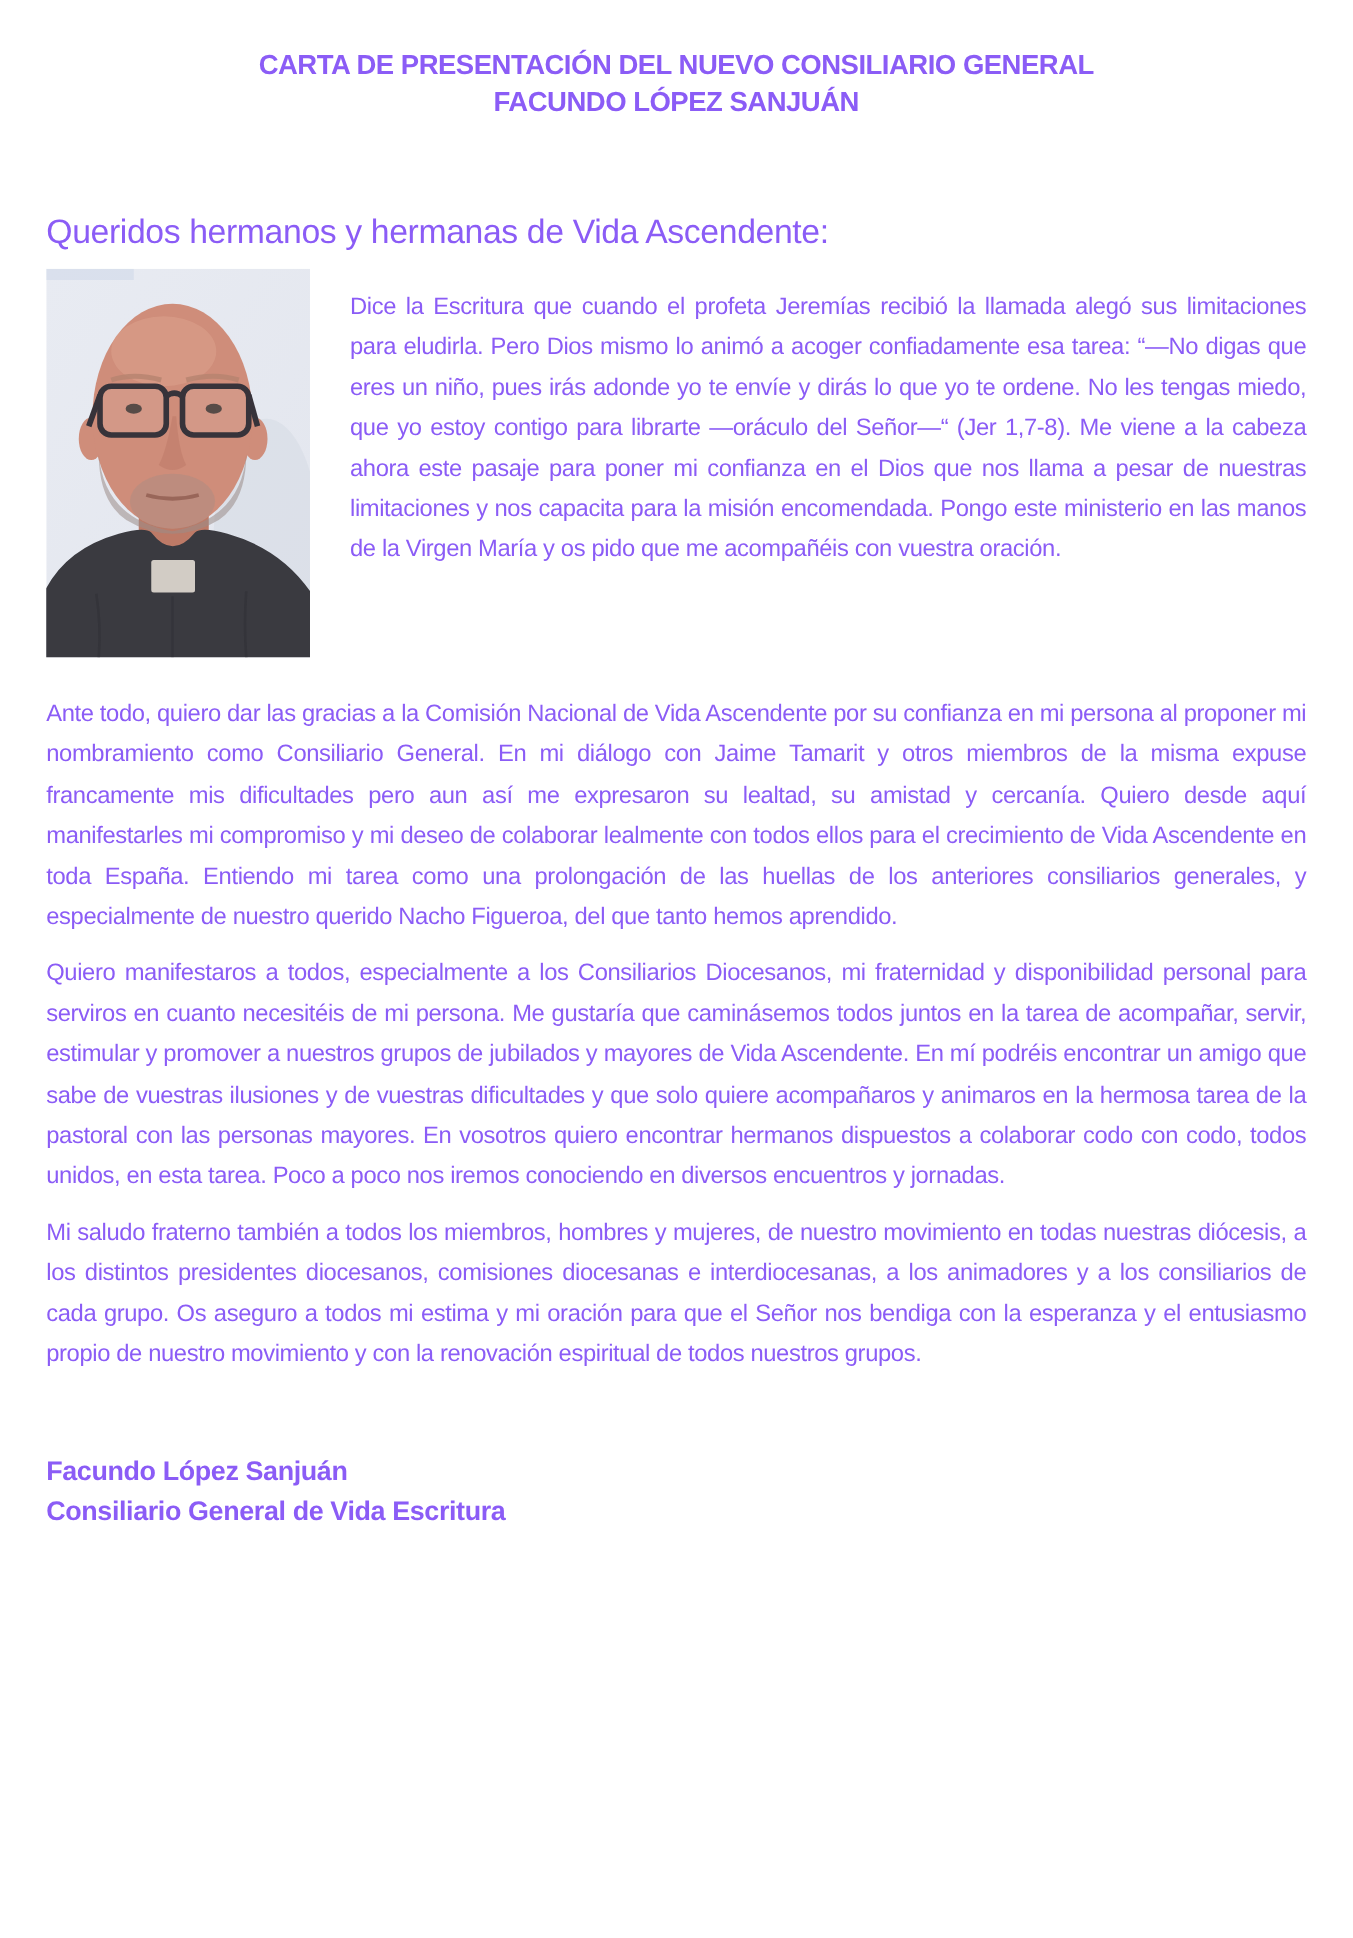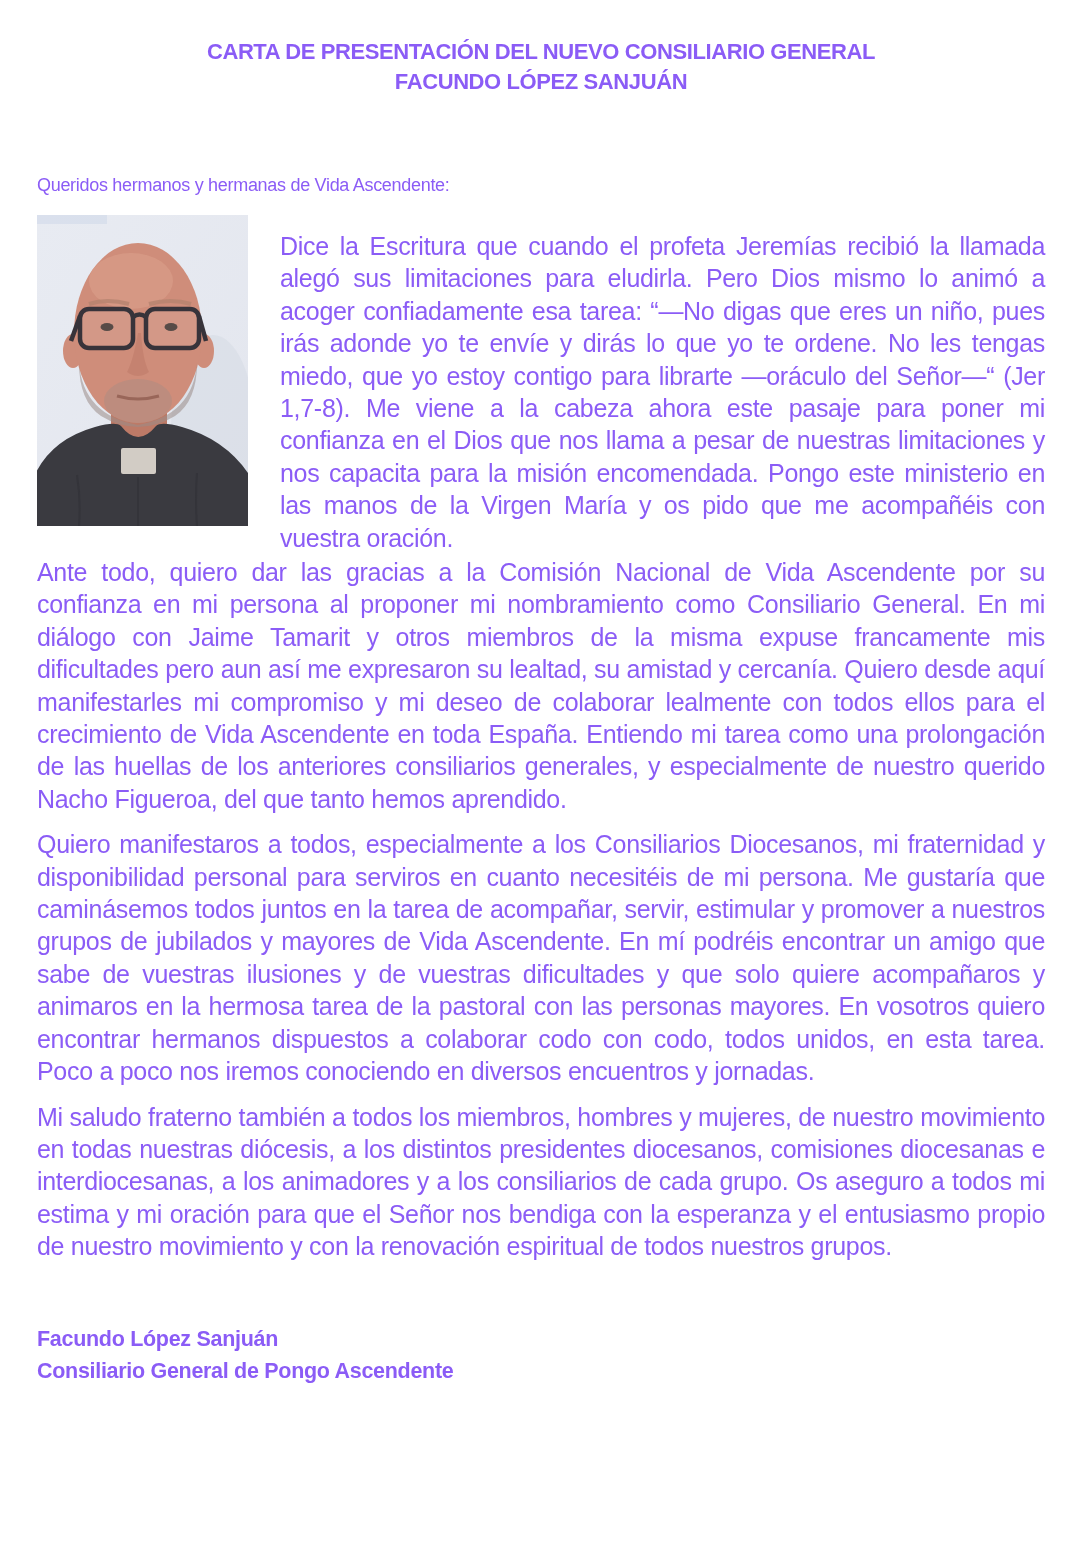"Queridos hermanos y hermanas de" .greeting { font-size: 18px -> 27px }
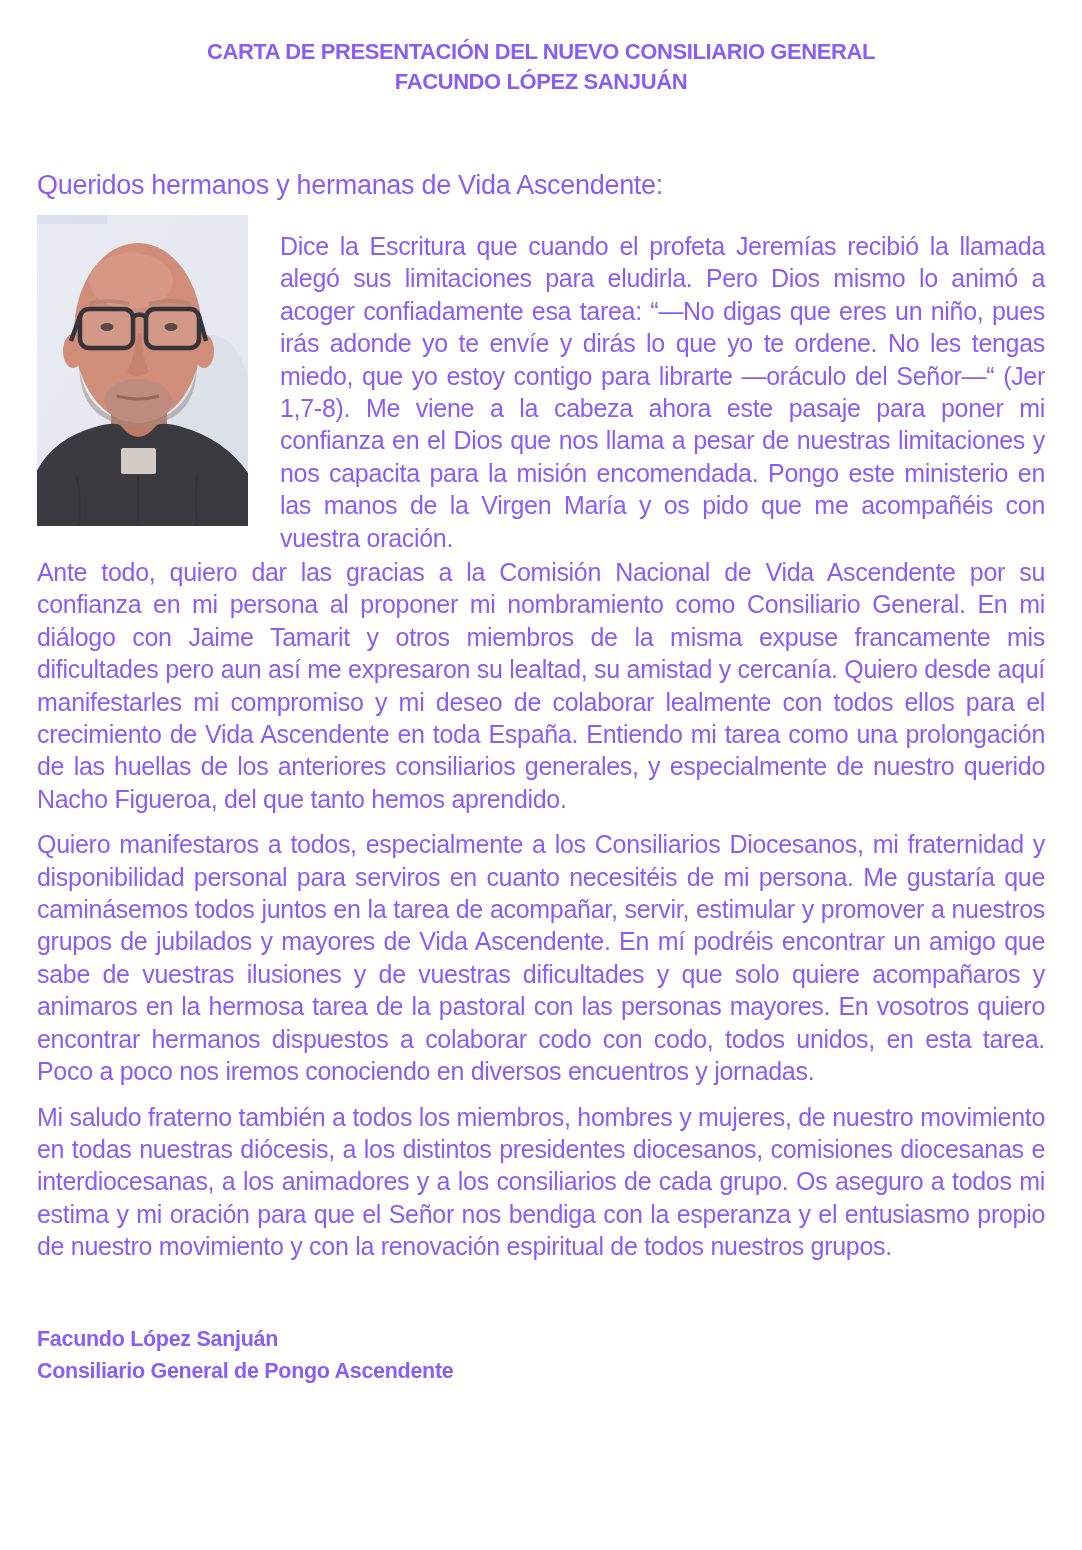"Dice la Escritura que cuando" .body-text { font-size: 25px -> 19px }
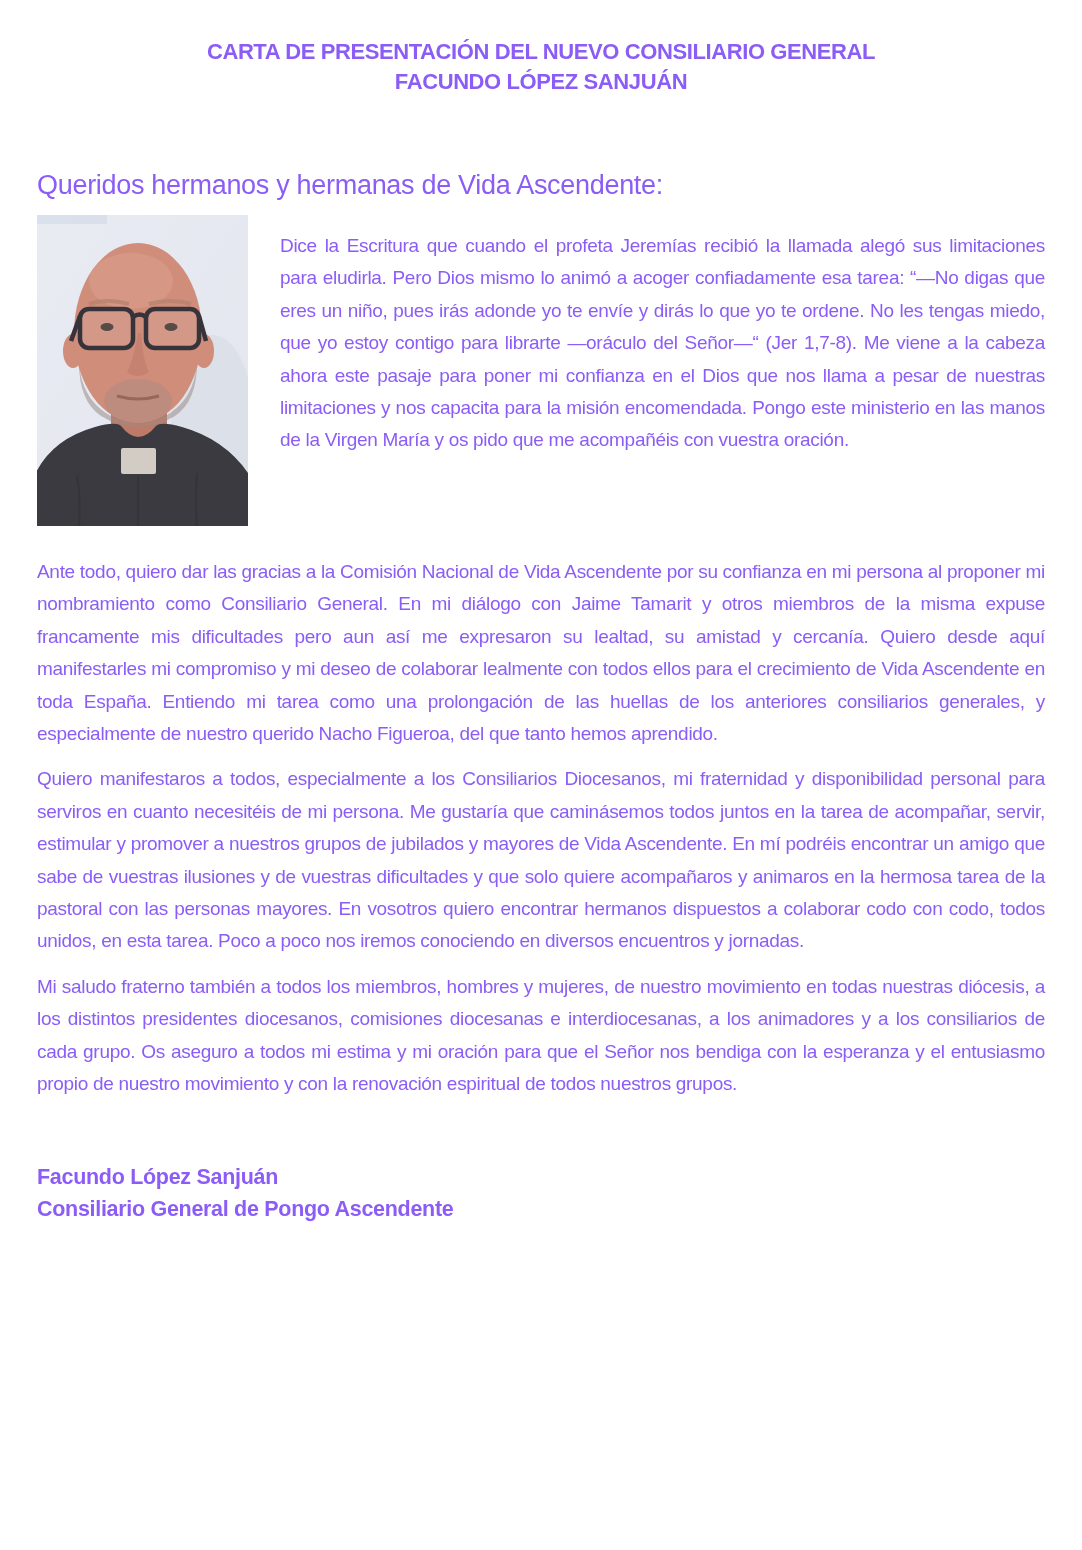"Consiliario General de Pongo Ascendente" div { text: Pongo Ascendente -> Vida Escritura }
